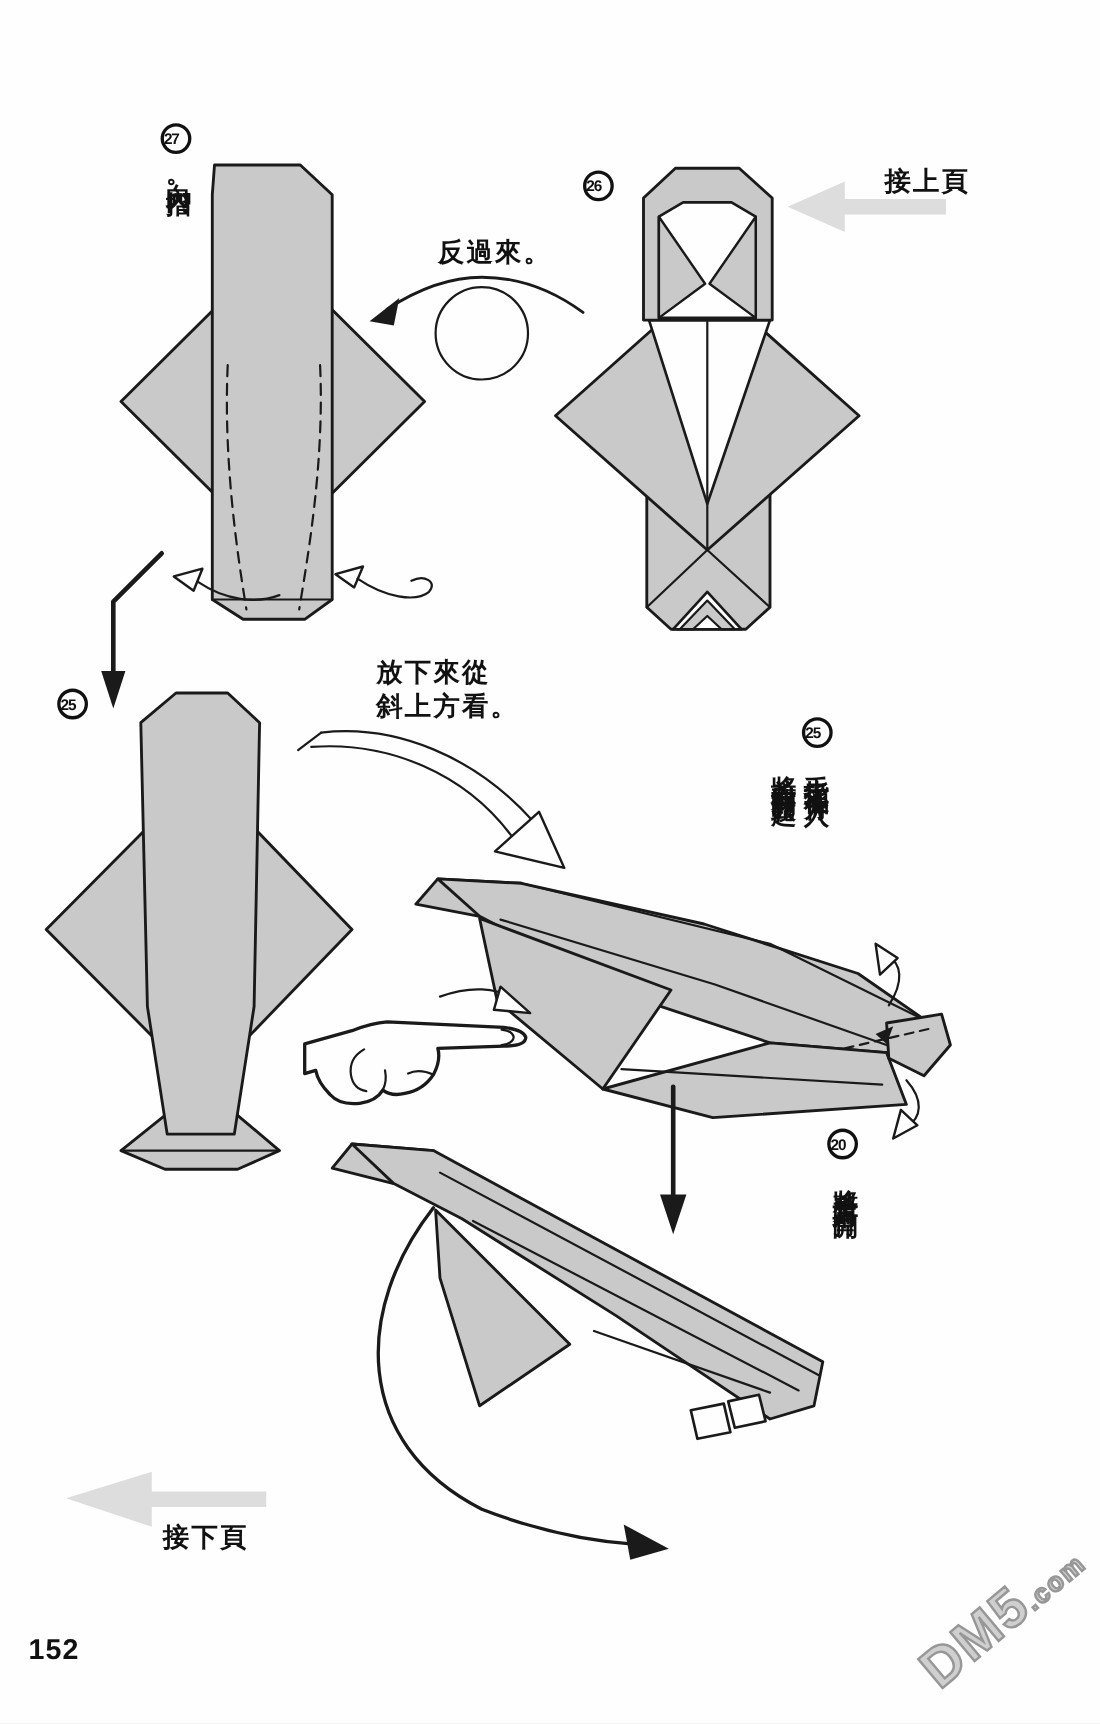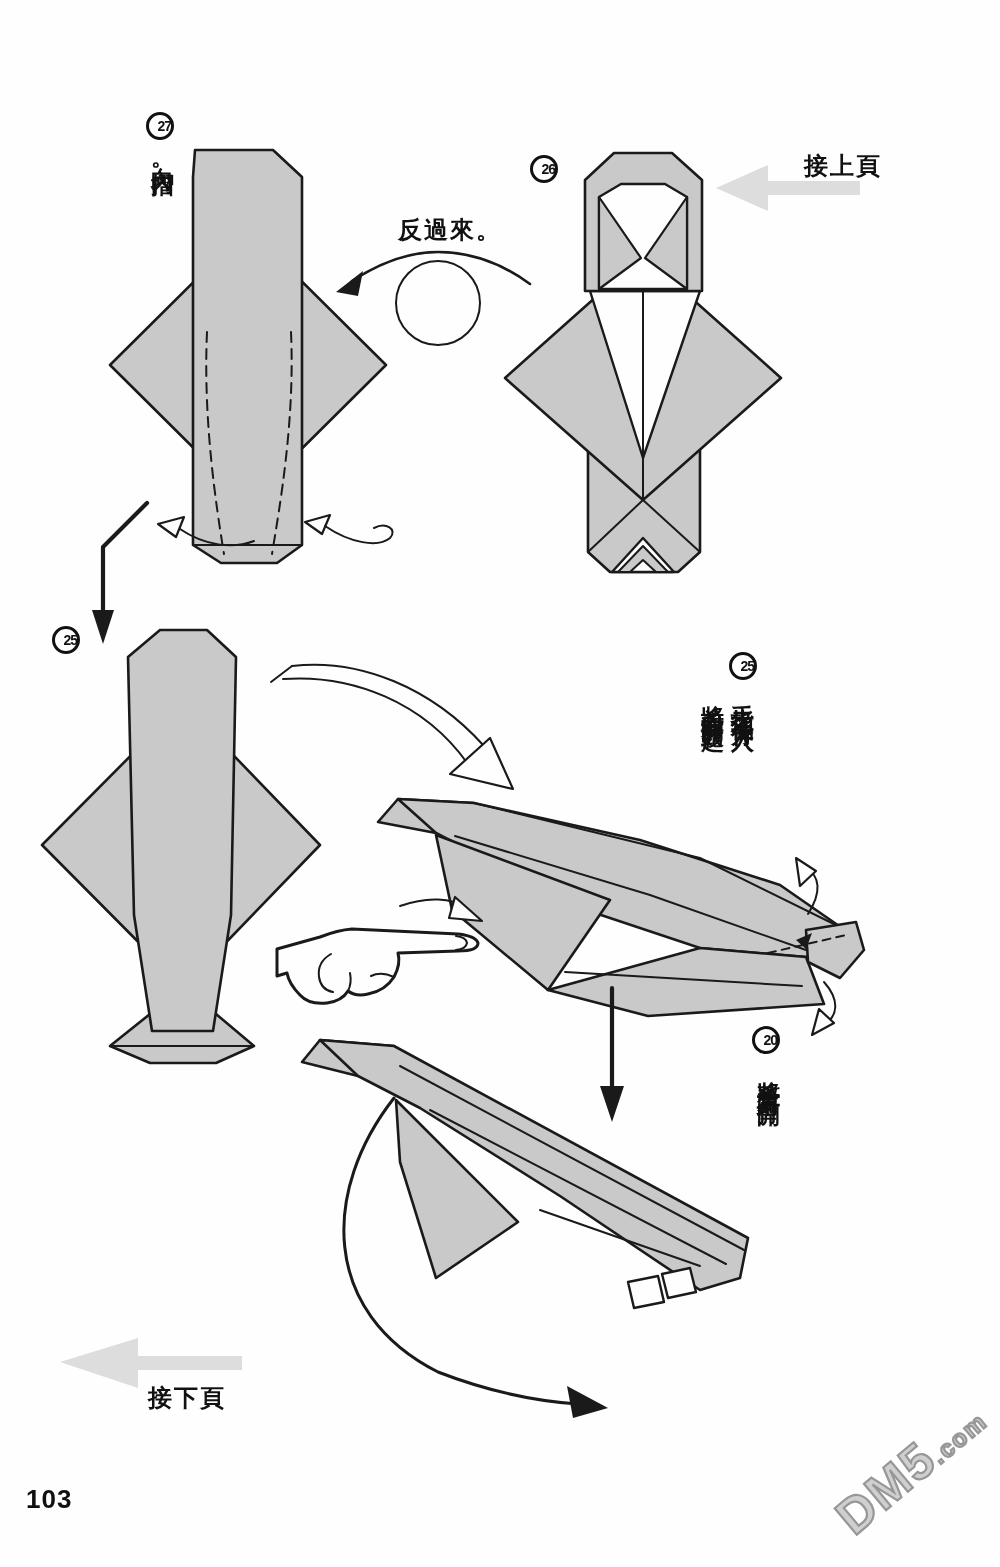"27" .badge { justify-content: flex-end -> flex-start }
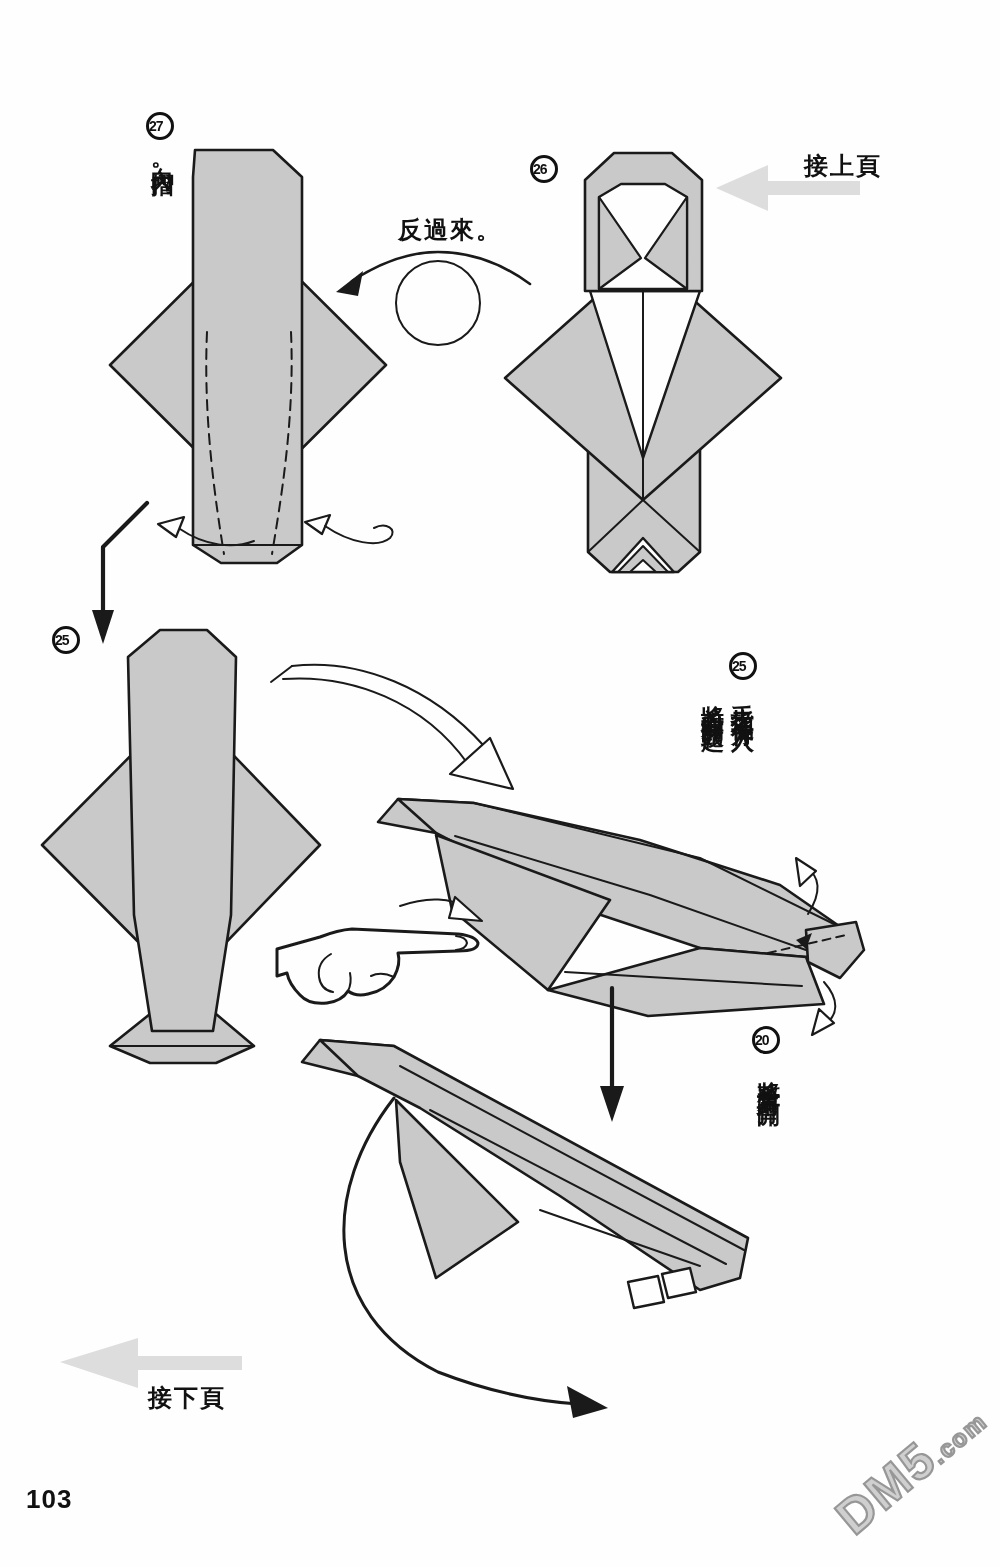"放下來從" div.abs { html: none -> <div> <div>放下來從</div> <div>斜上方看。</div> </div> }
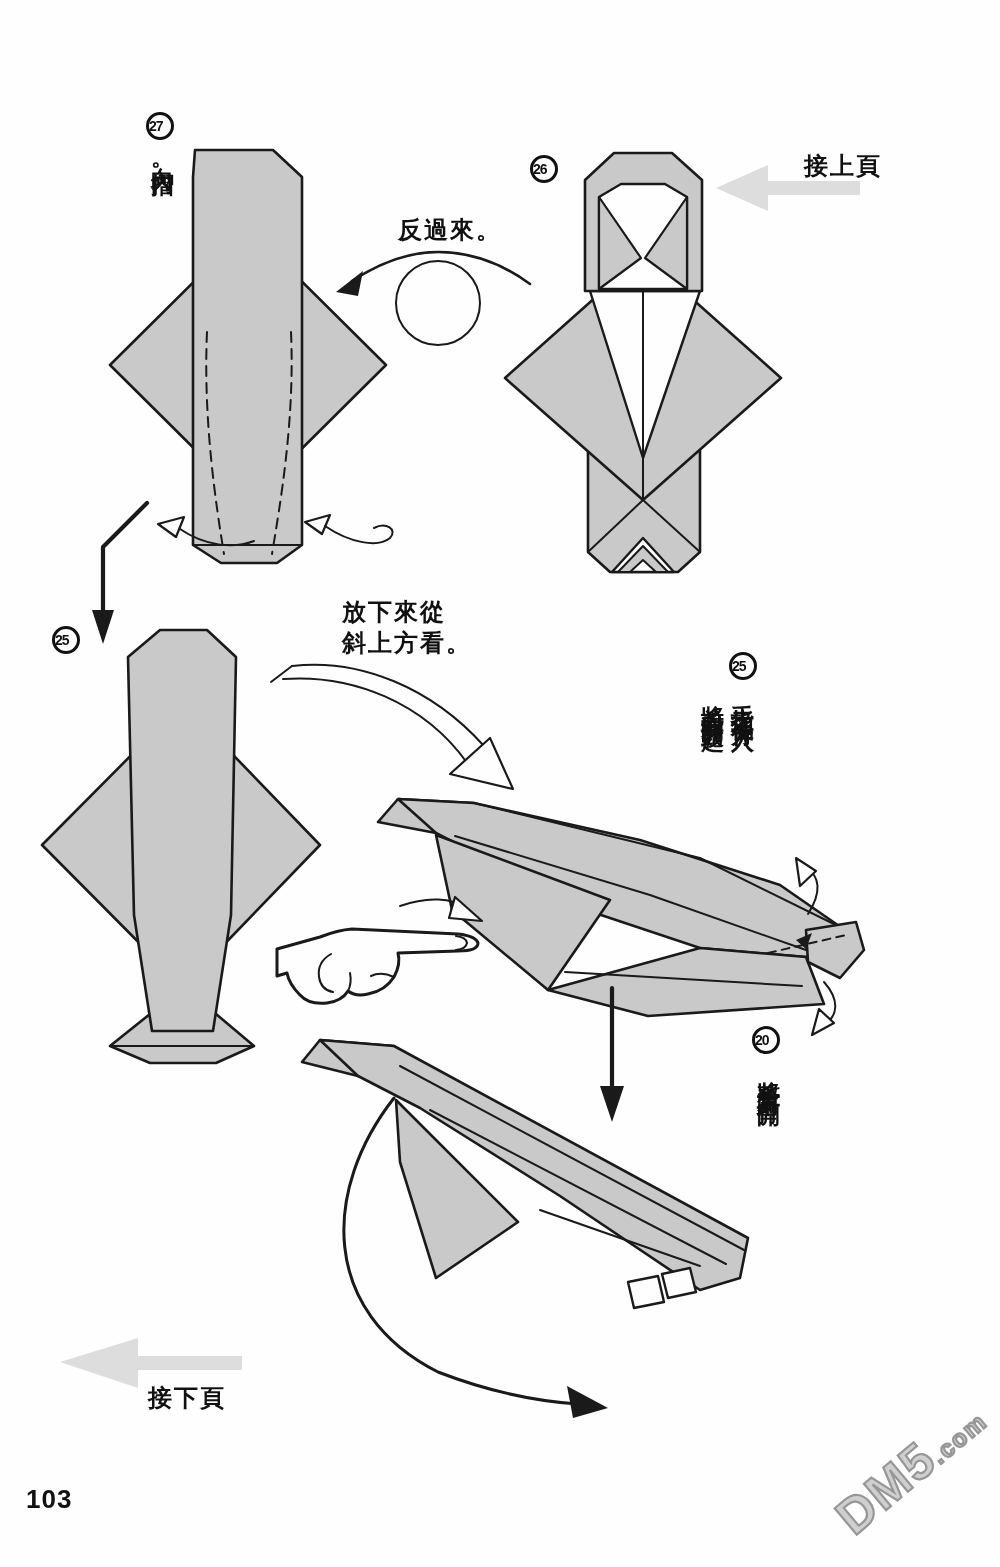"103" div.abs { text: 103 -> 152 }
